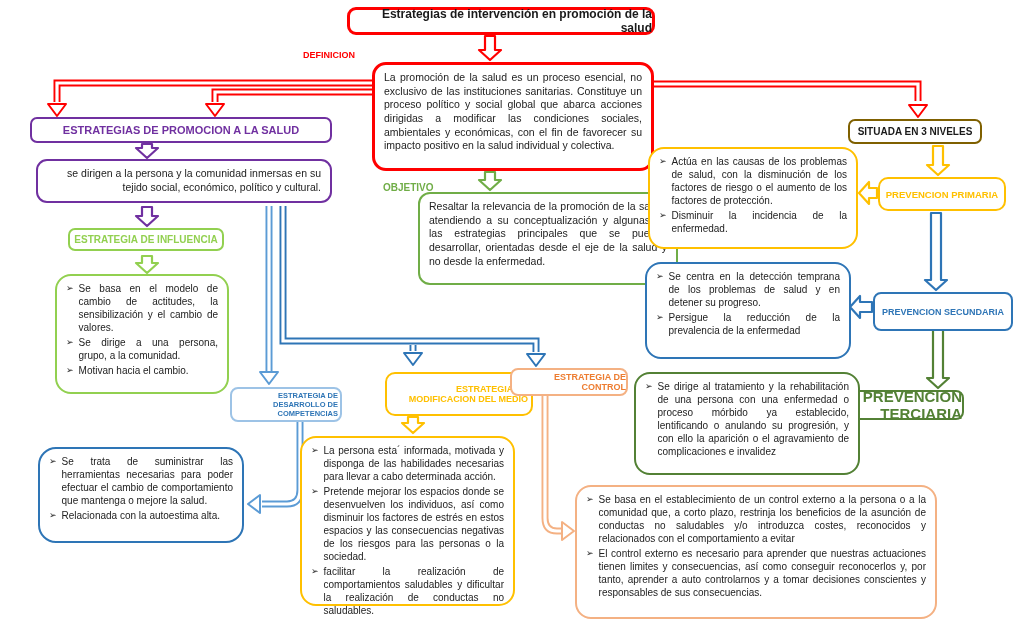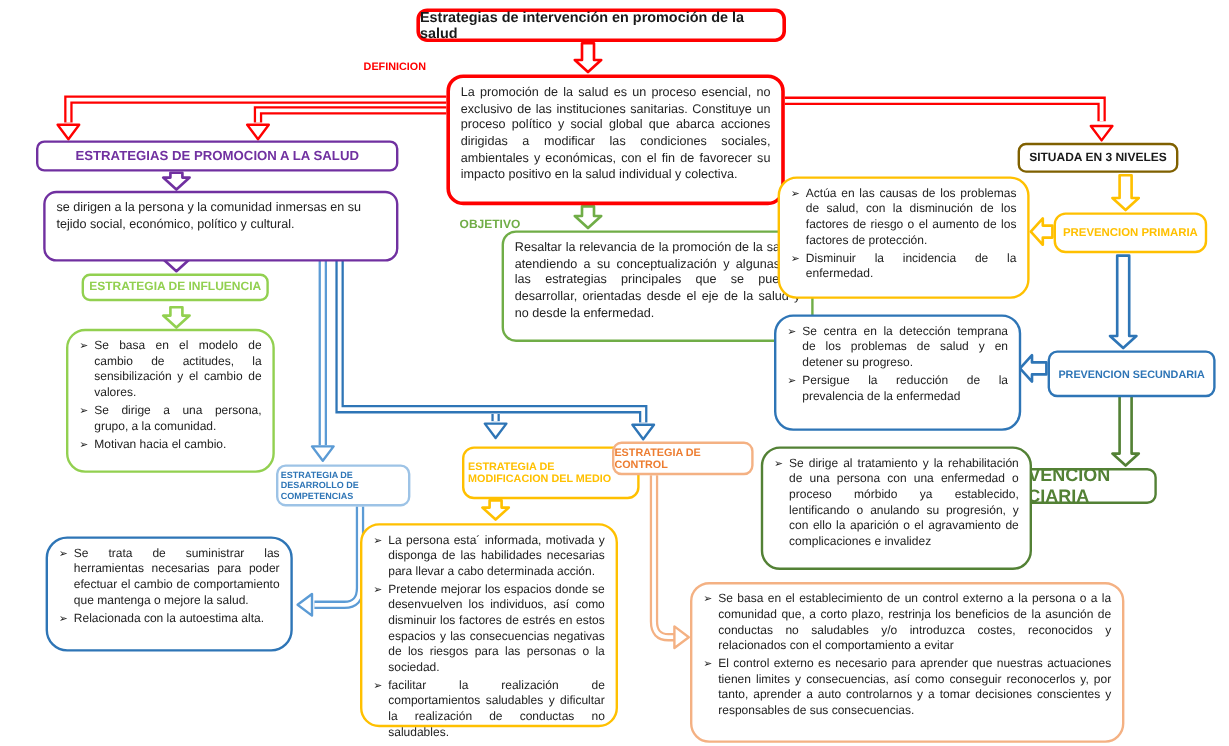"Estrategias de intervención en promoción" .hbox { text-align: left -> right }
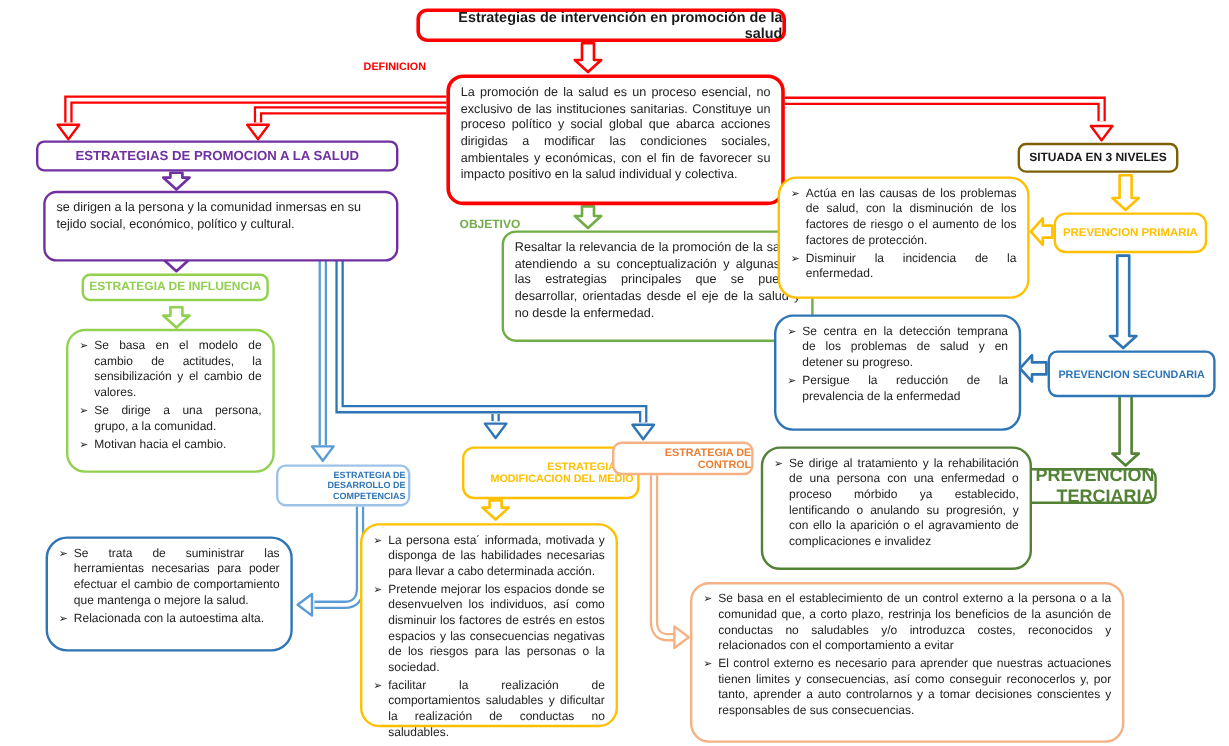"se dirigen a la persona" div.box { height: 59px -> 44px; text-align: left -> right }
